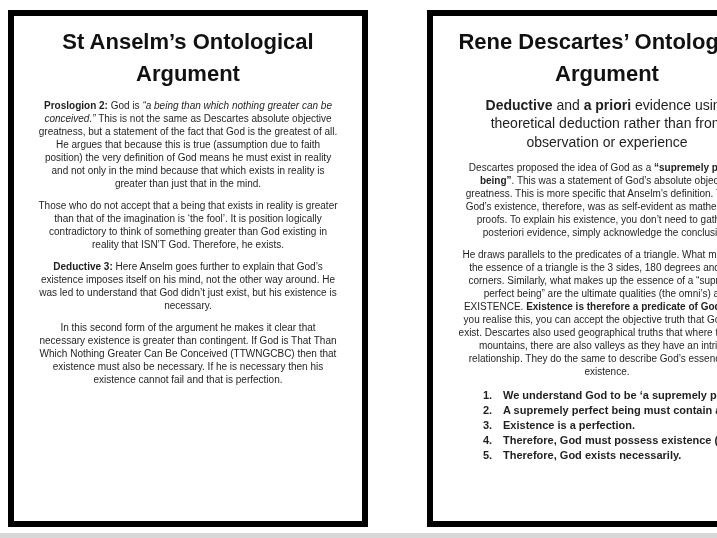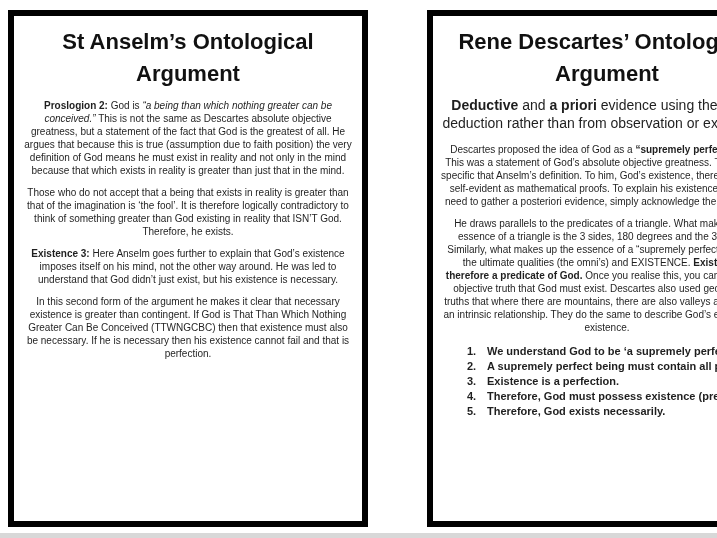"St Anselm’s Ontological Argument" .page { padding: 6px 8px -> 6px 24px }
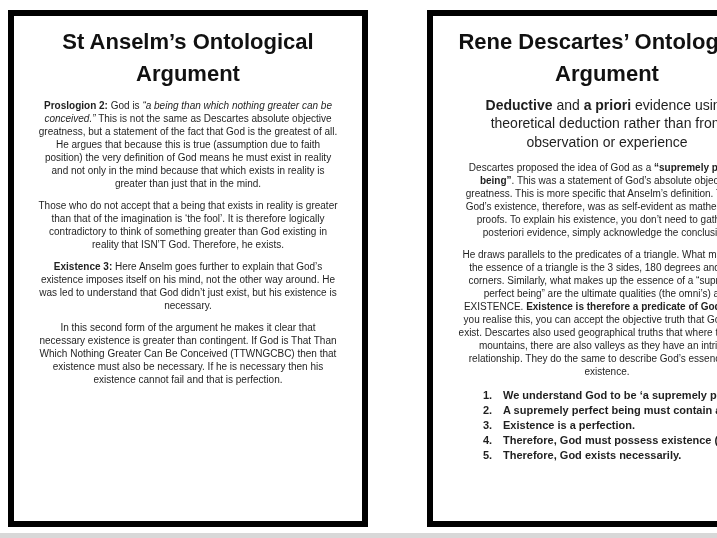"Those who do not accept" p.body-para { text: therefore -> position }
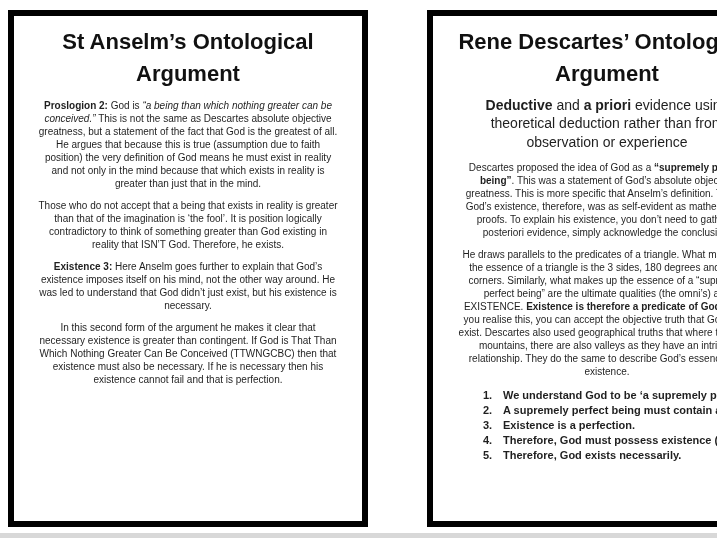"Existence 3:" span.b { text: Existence -> Deductive }
